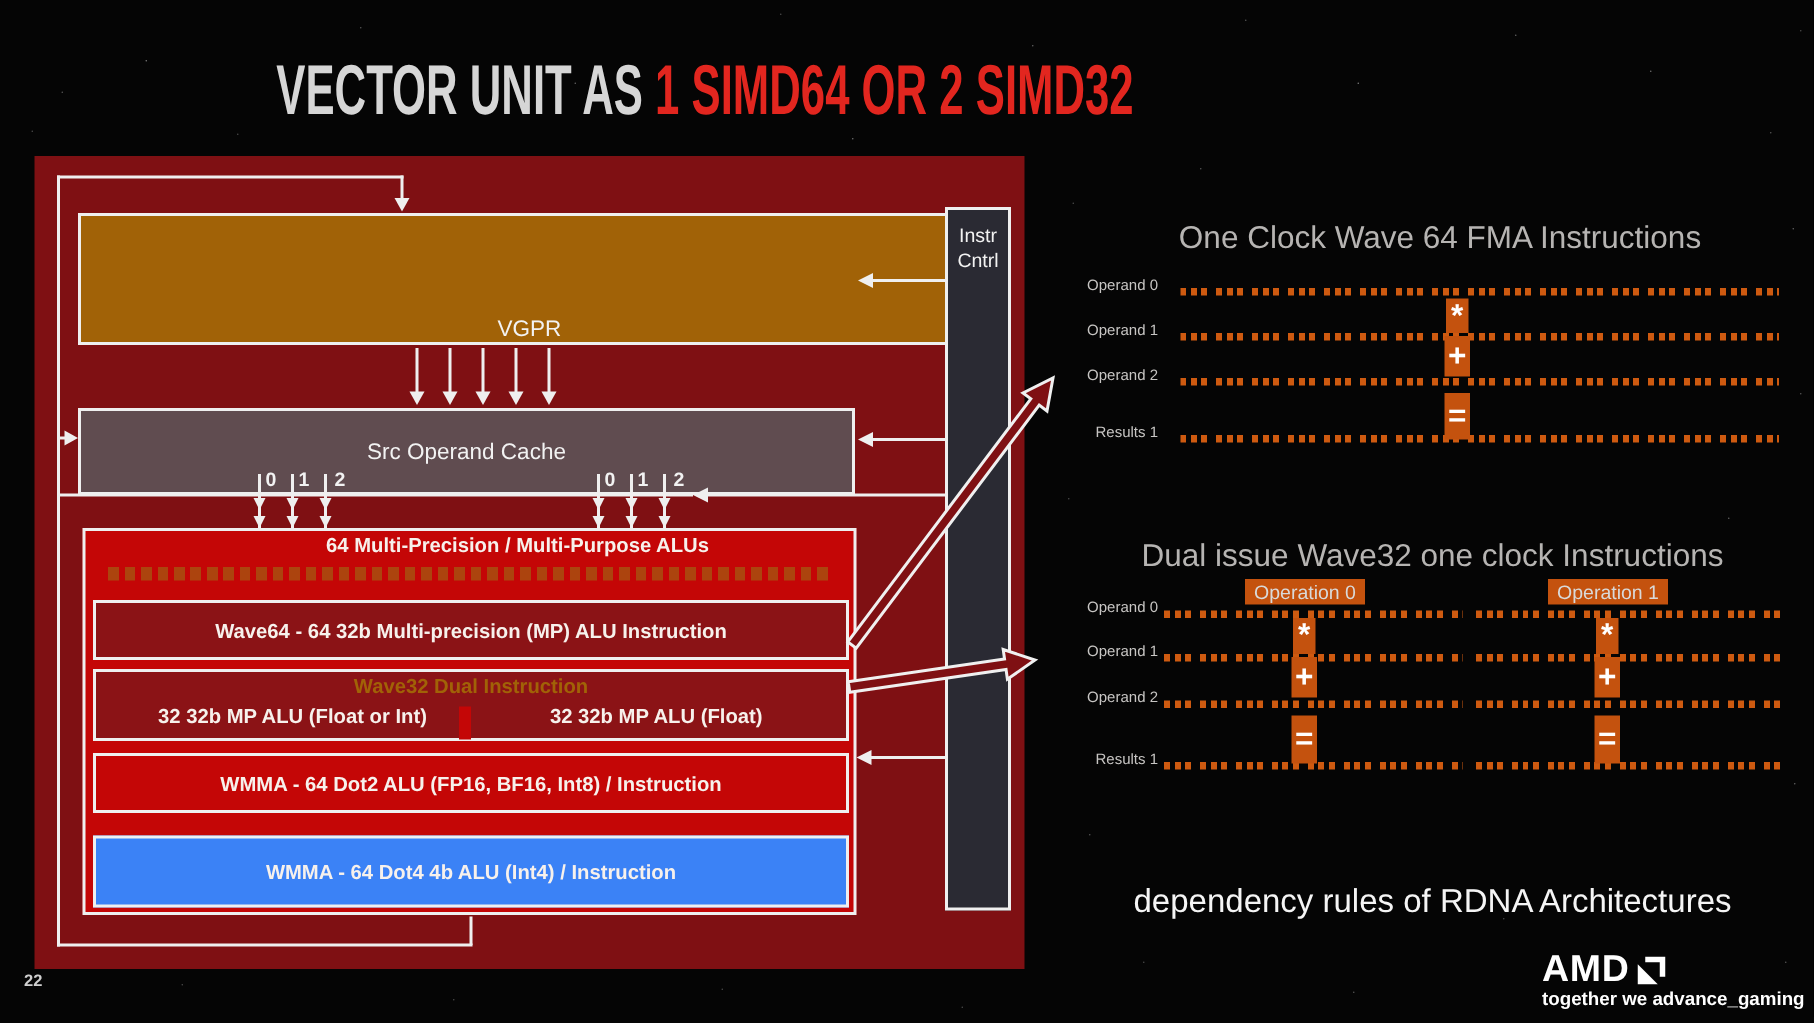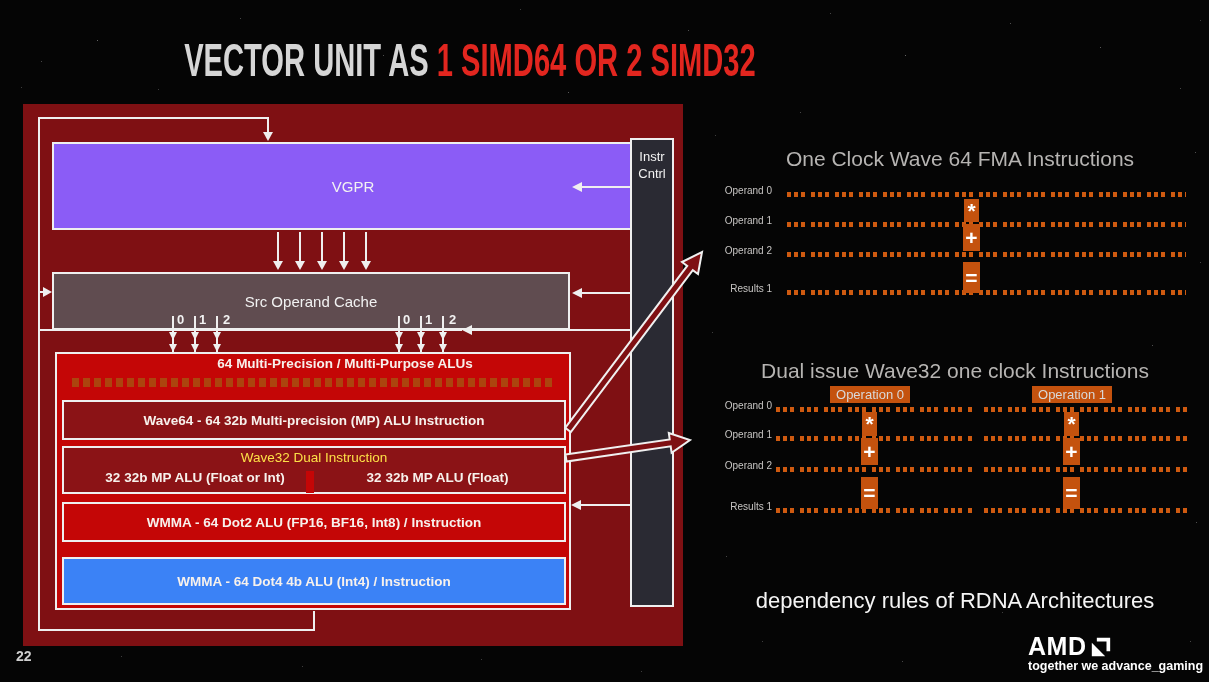"VGPR" div.gbox { align-items: none -> flex-end; background: #8b5cf6 -> #a16207 }
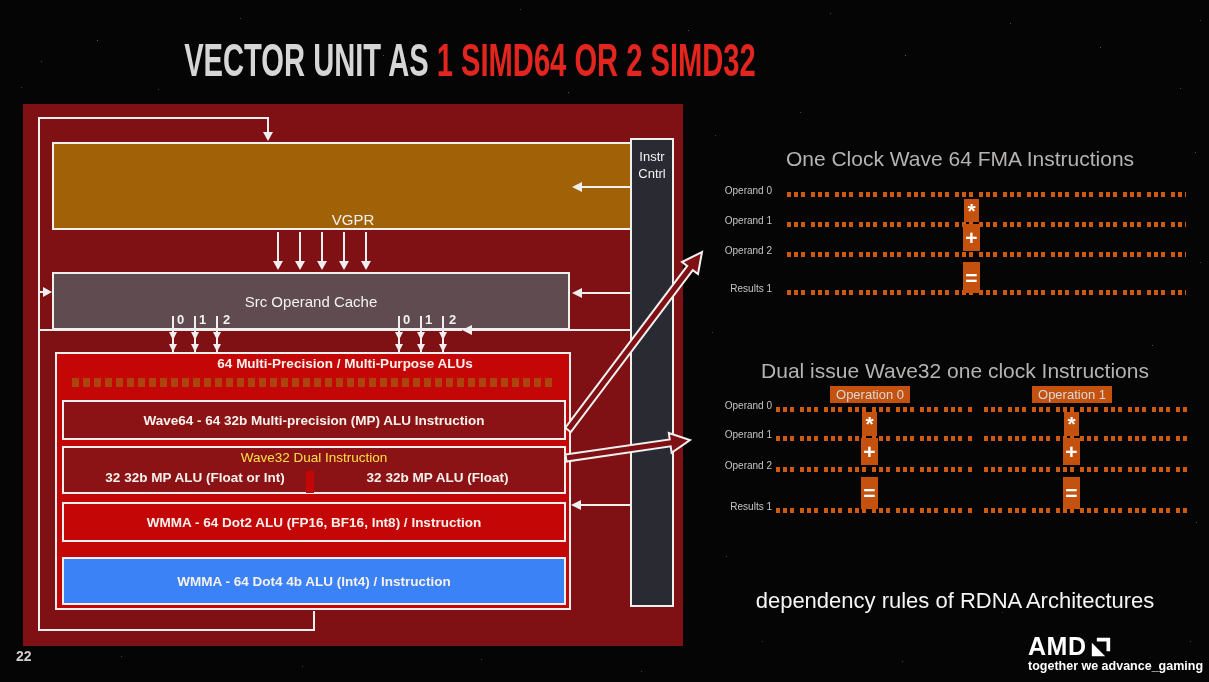"Wave32 Dual Instruction" div.abs { color: #fde047 -> #a16207; font-weight: 400 -> 700 }
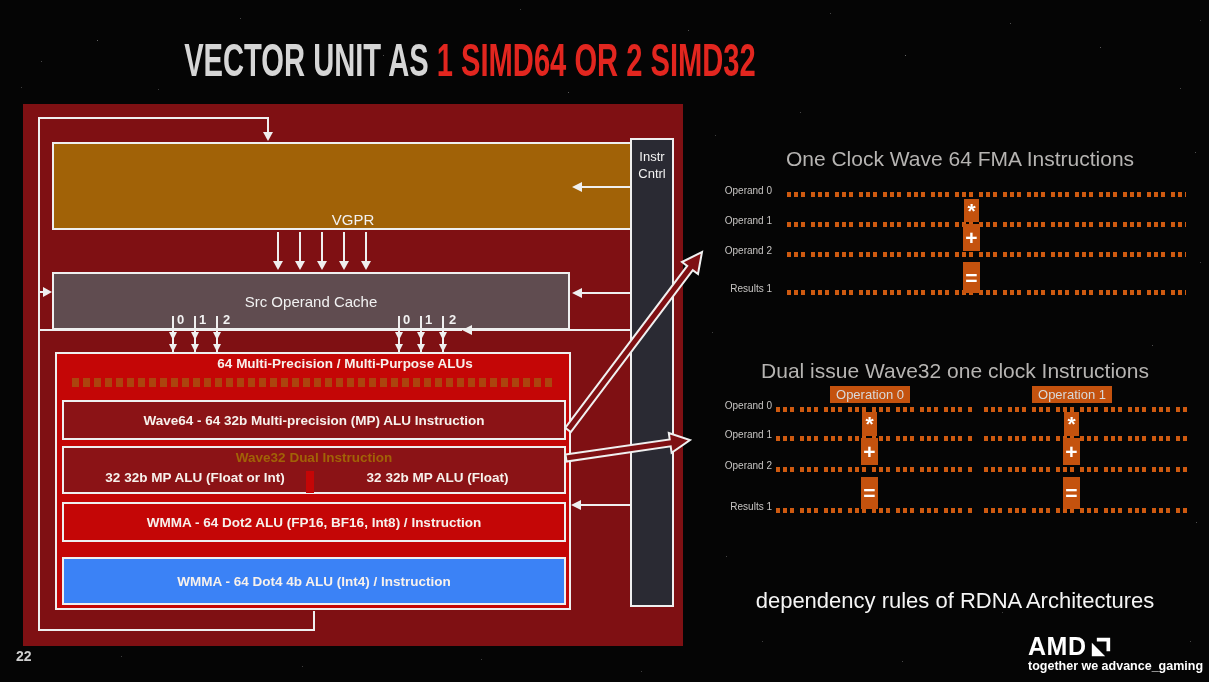"22" .pagenum { font-size: 14px -> 11px }
